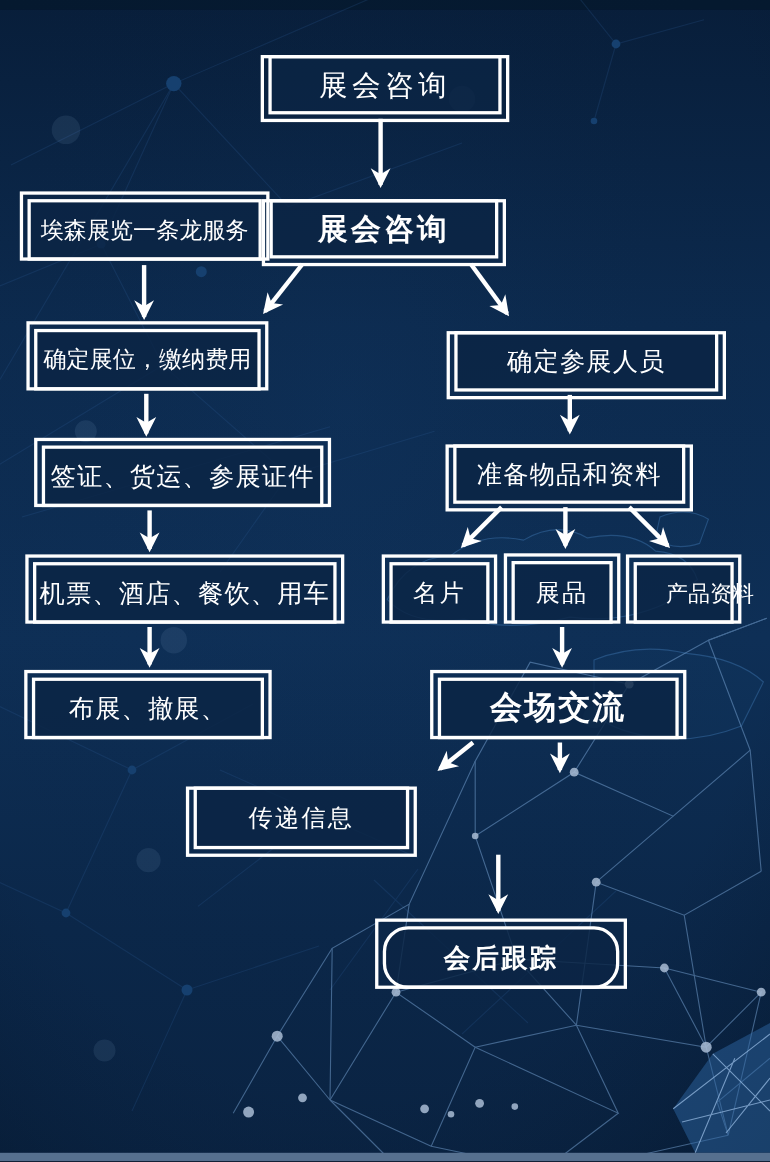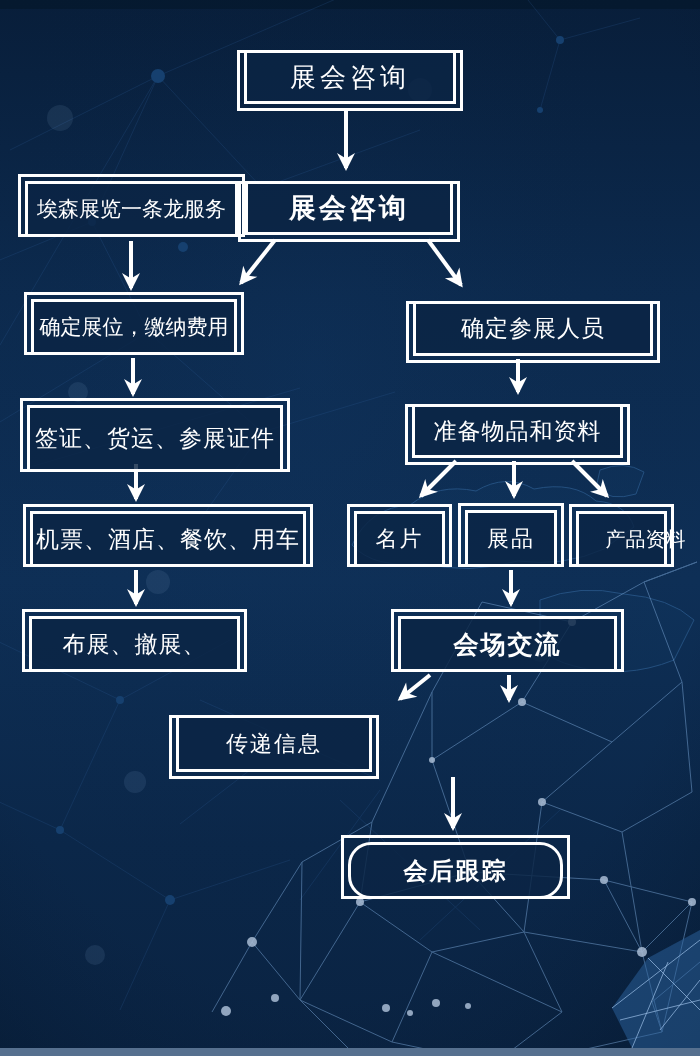"签证、货运、参展证件" div.node { height: 67px -> 56px; left: 27px -> 38px }
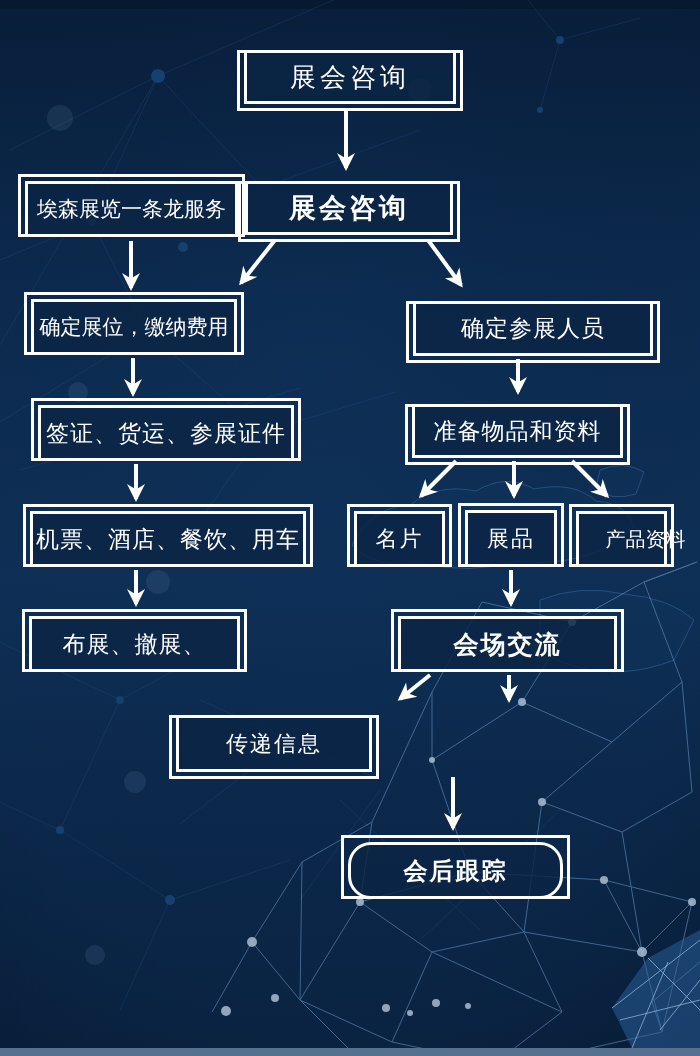"会场交流" .fz25 { font-size: 25px -> 29px }
